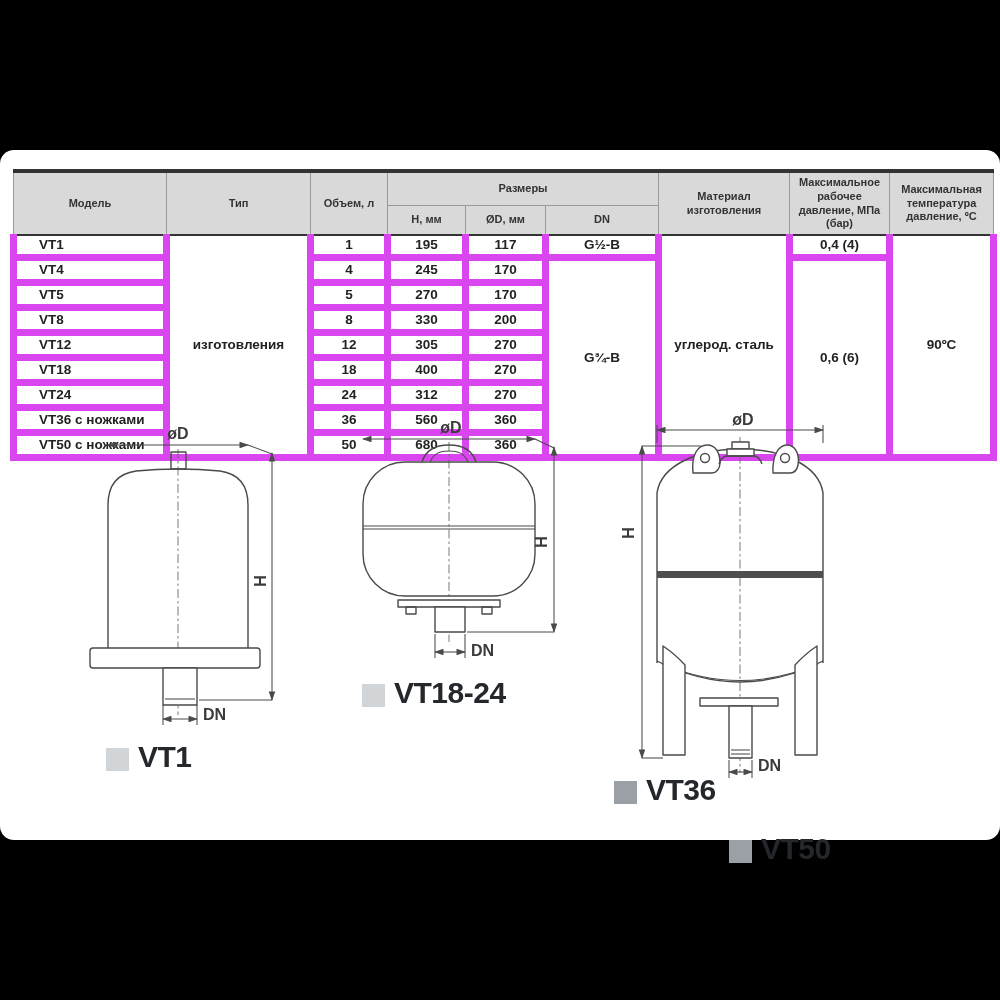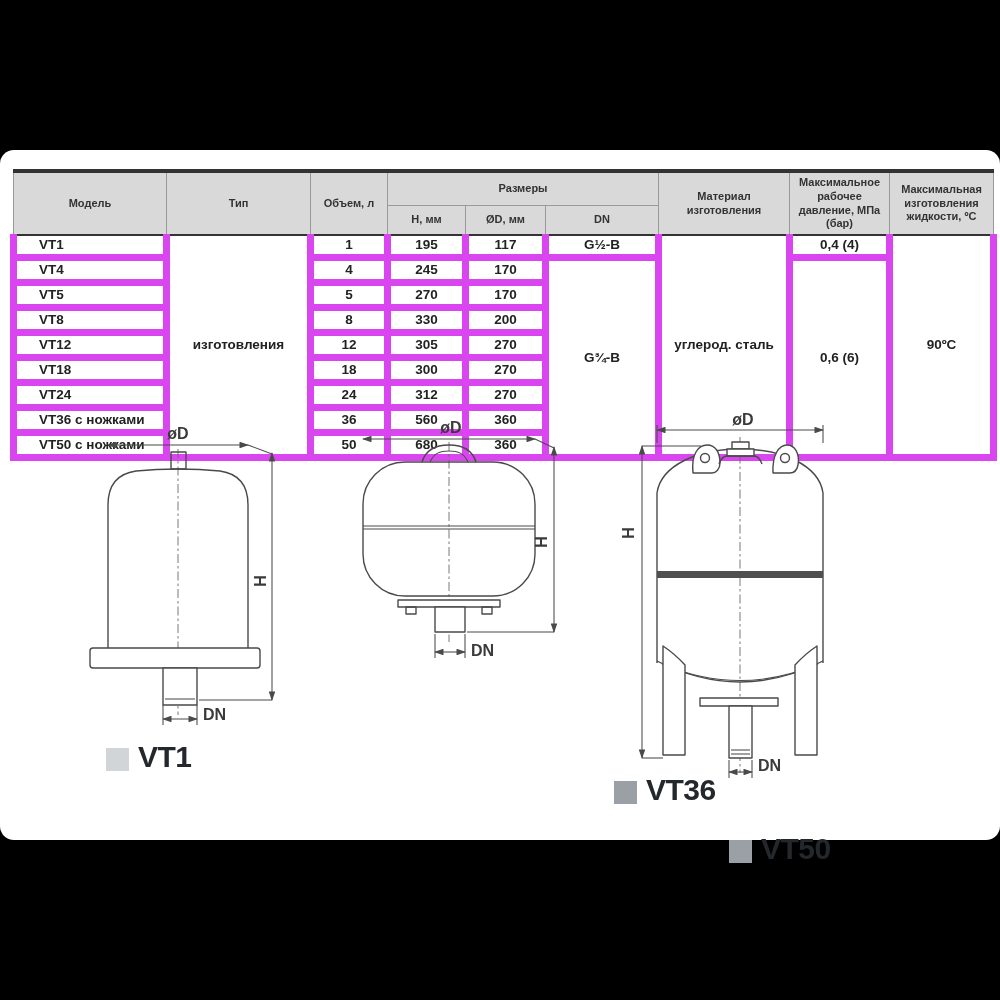"Максимальная изготовления жидкости, ºС" th { text: изготовления жидкости -> температура давление }
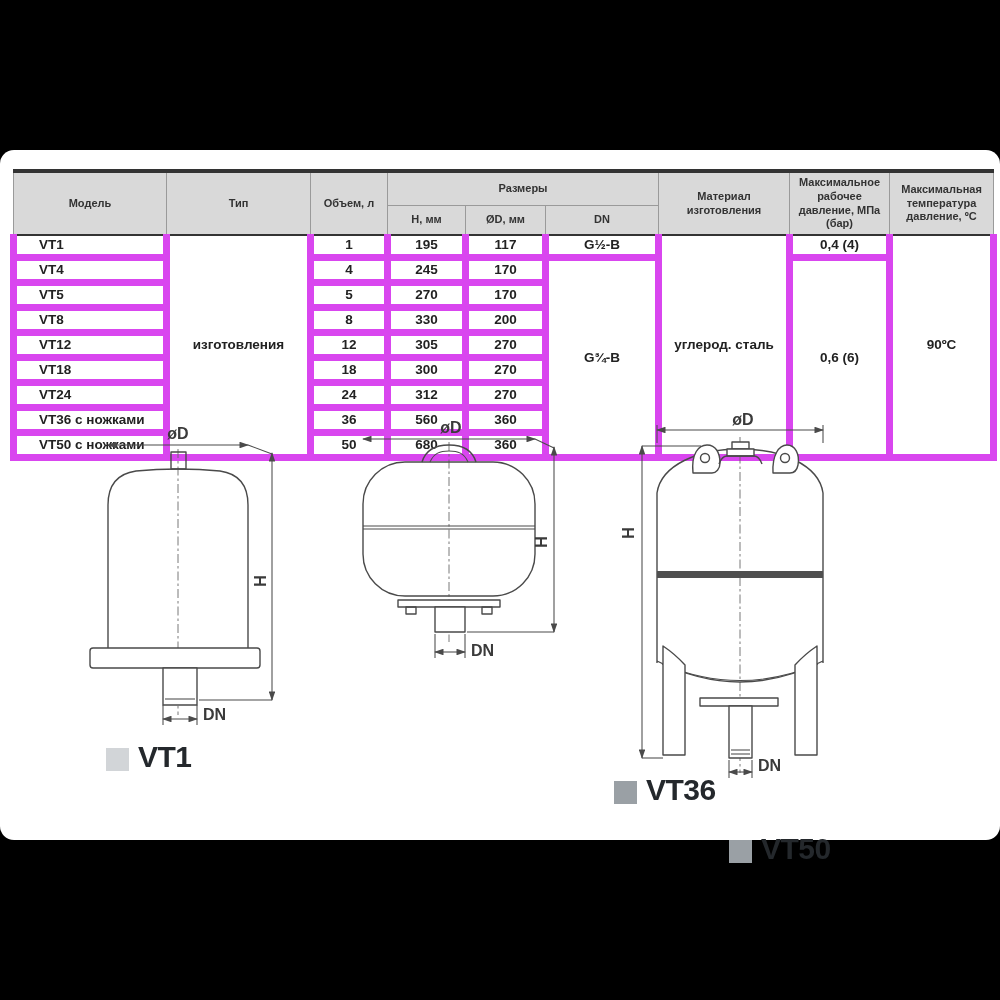"300" td { text: 300 -> 400 }
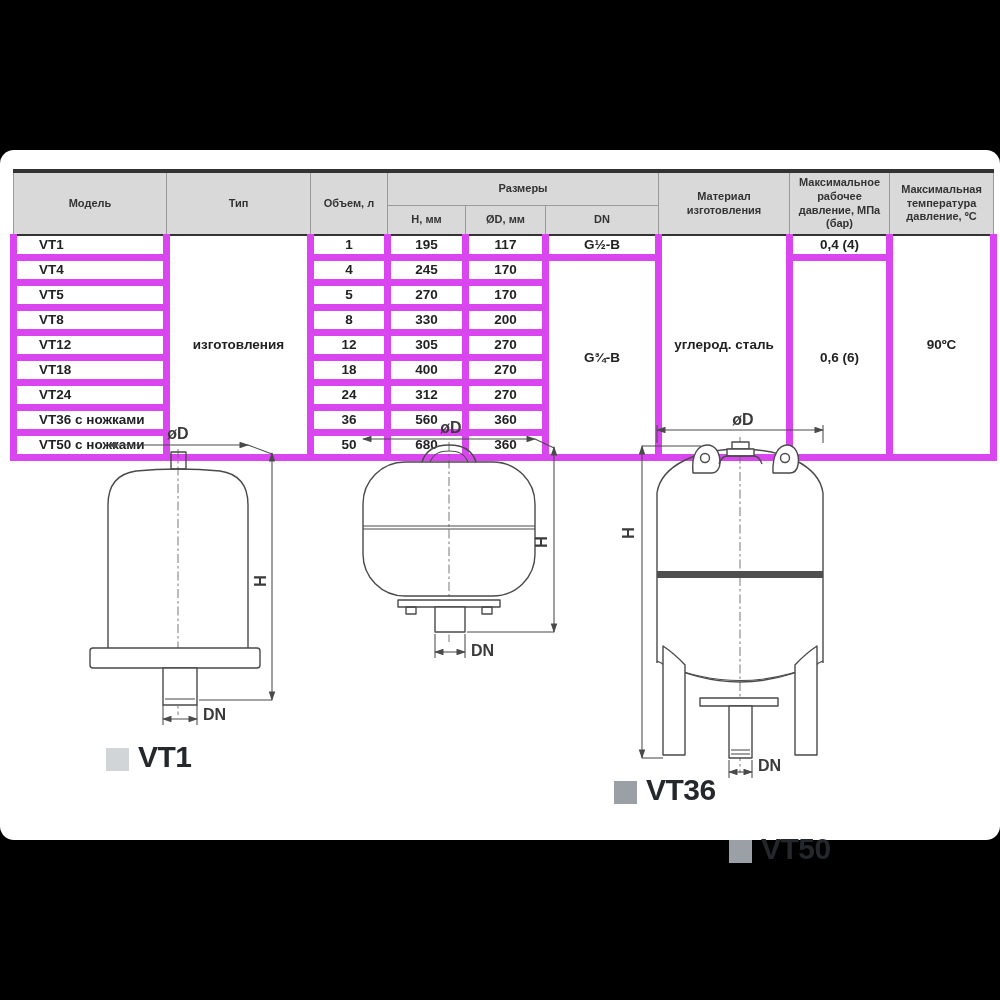"VT18-24" div.cap { html: none -> <div> <span></span> <span>VT18-24</span> </div> }
